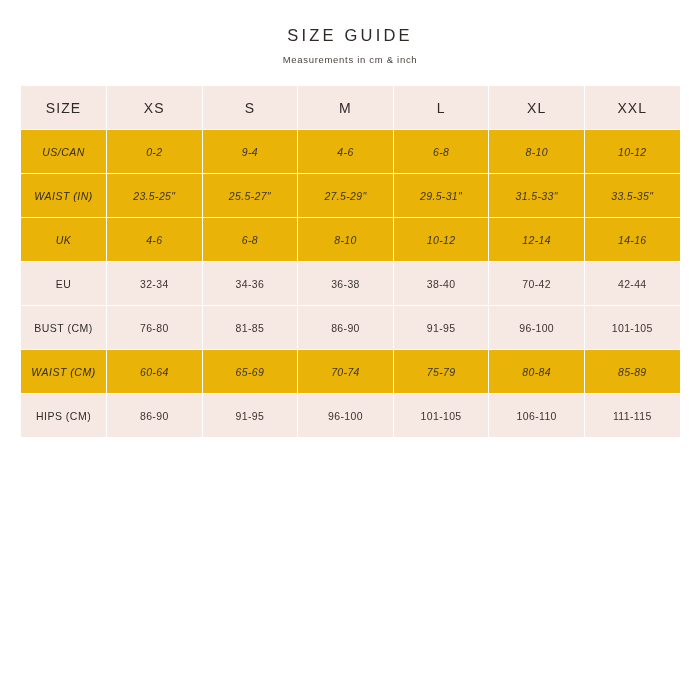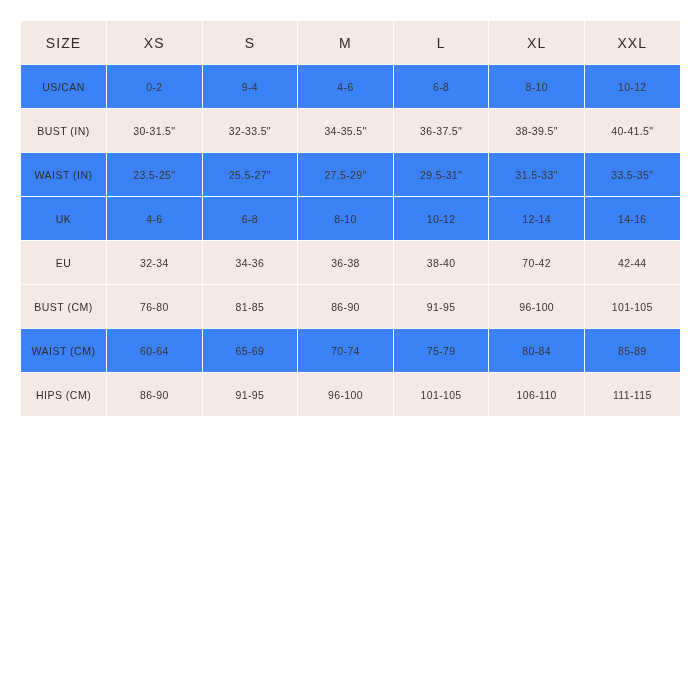"SIZE GUIDE" div.header { html: none -> <div> <h1>SIZE GUIDE</h1> <p>Measurements in cm &amp; inch</p> </div> }
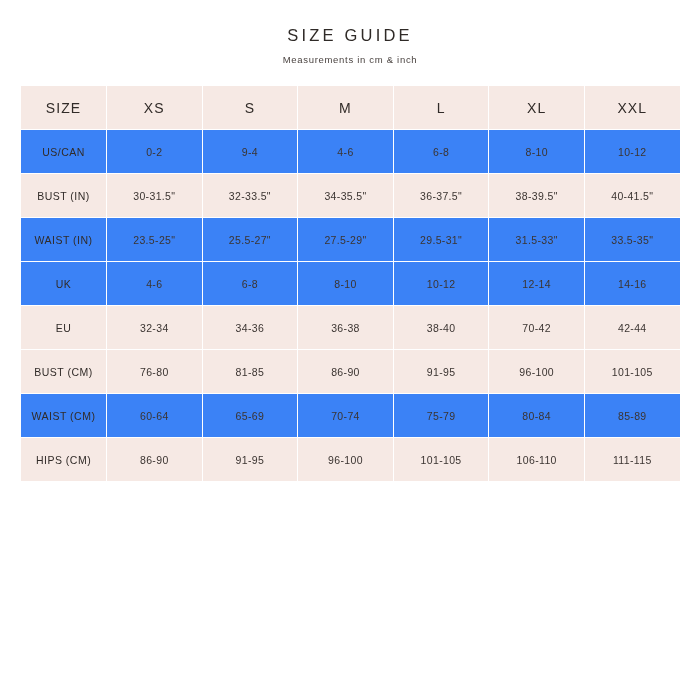"US/CAN" tr.plain td { background: #3b82f6 -> #eab308; font-style: none -> italic }
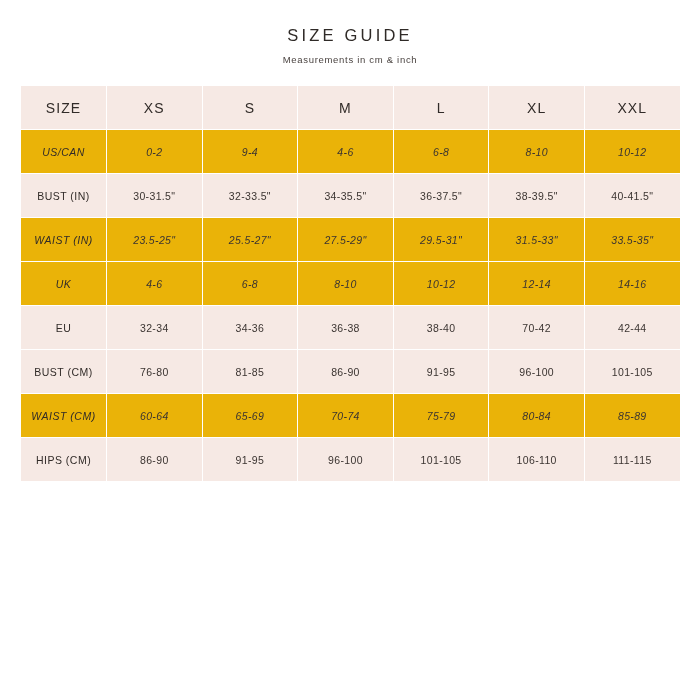"BUST (IN)" tr.shaded { html: <tr> <td>BUST (IN)</td> <td>30-31.5"</td> <td>32-33.5"</td> <td>34-35.5"</td> <td>36-37.5"</td> <td>38-39.5"</td> <td>40-41.5"</td> </tr> -> none }
